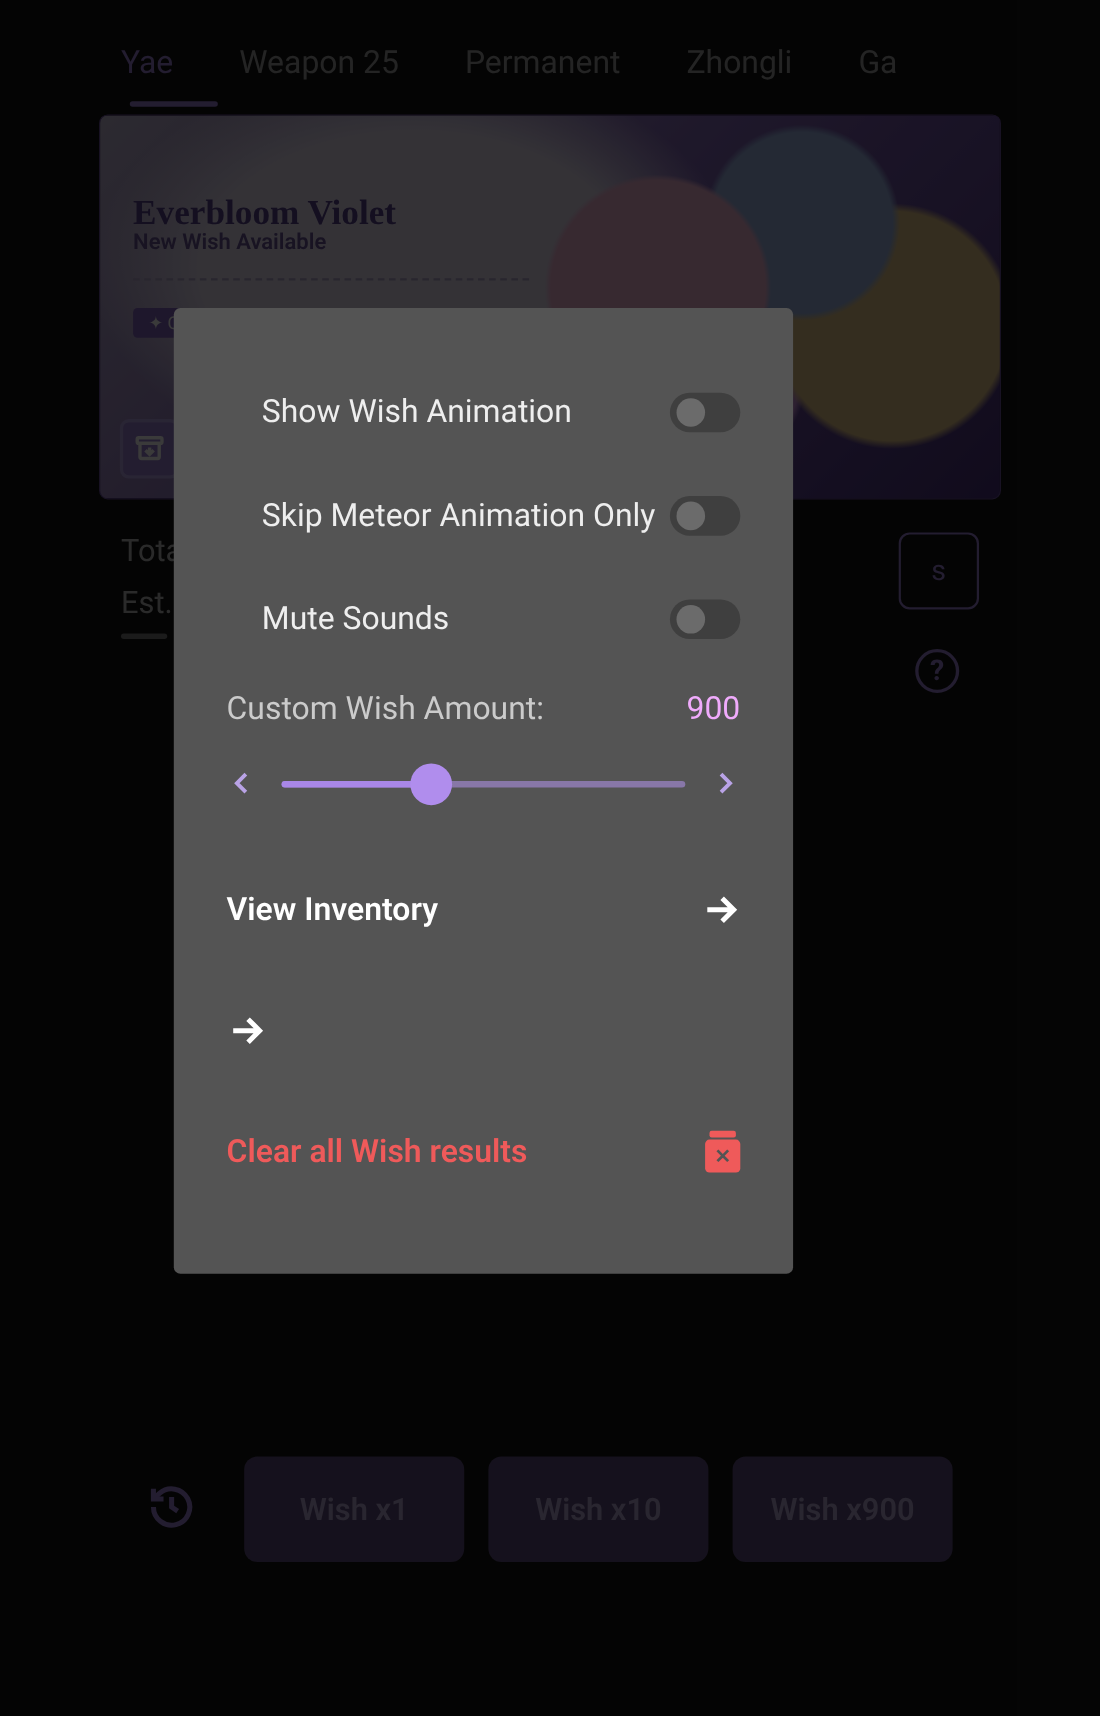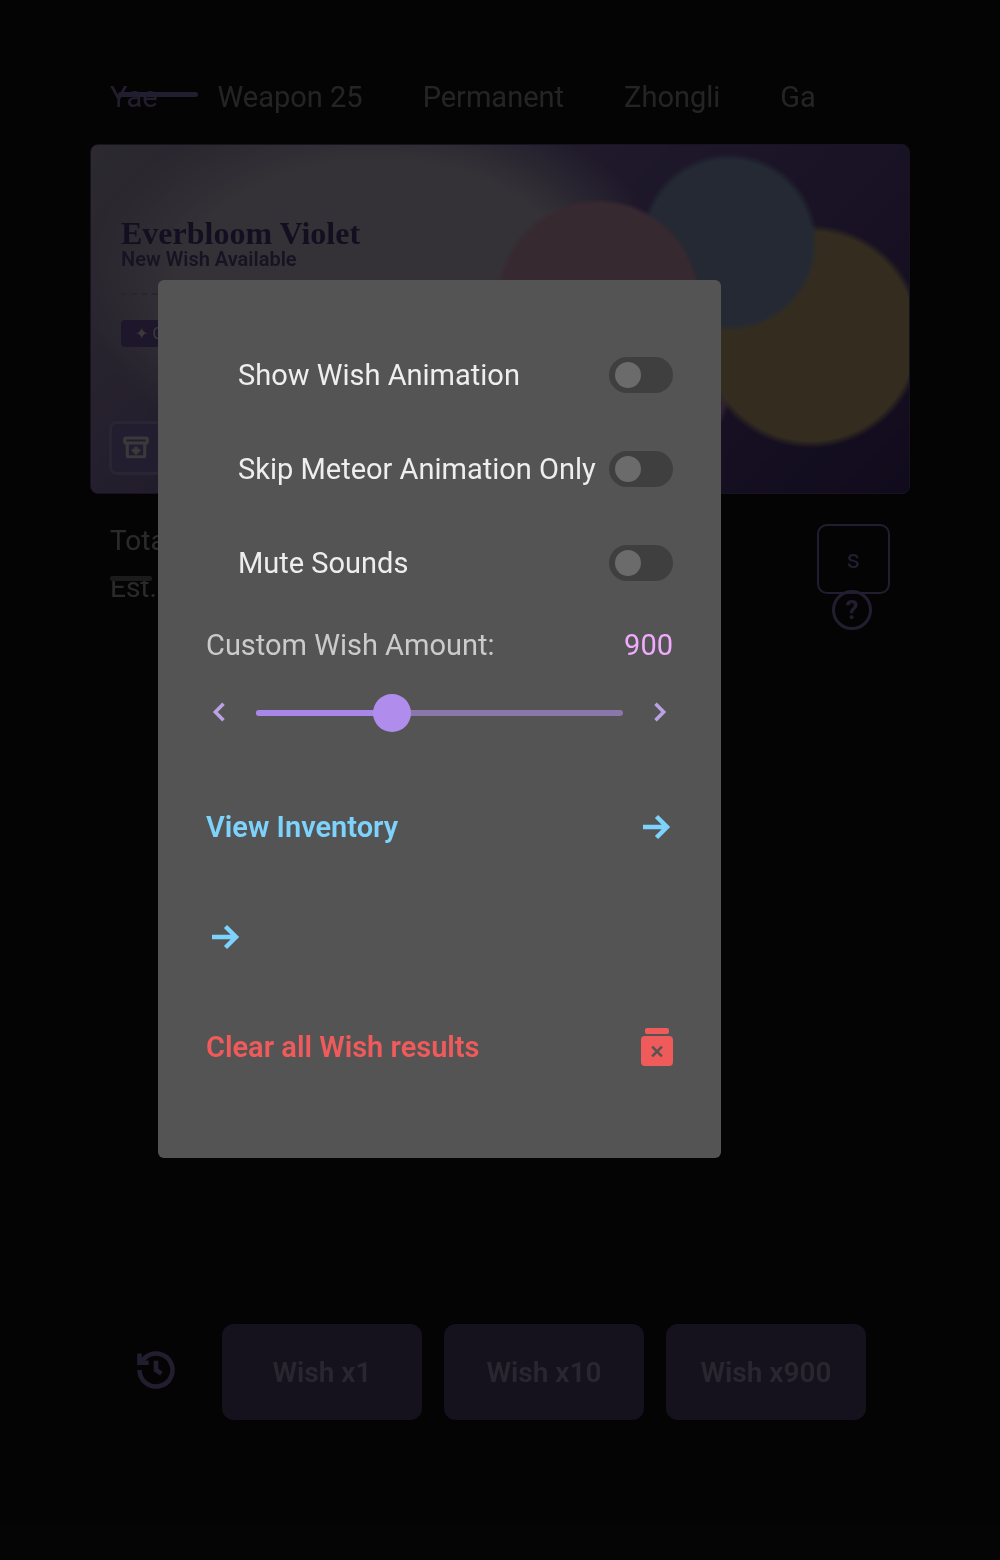"Yae" .tabs { margin-top: 40px -> none }
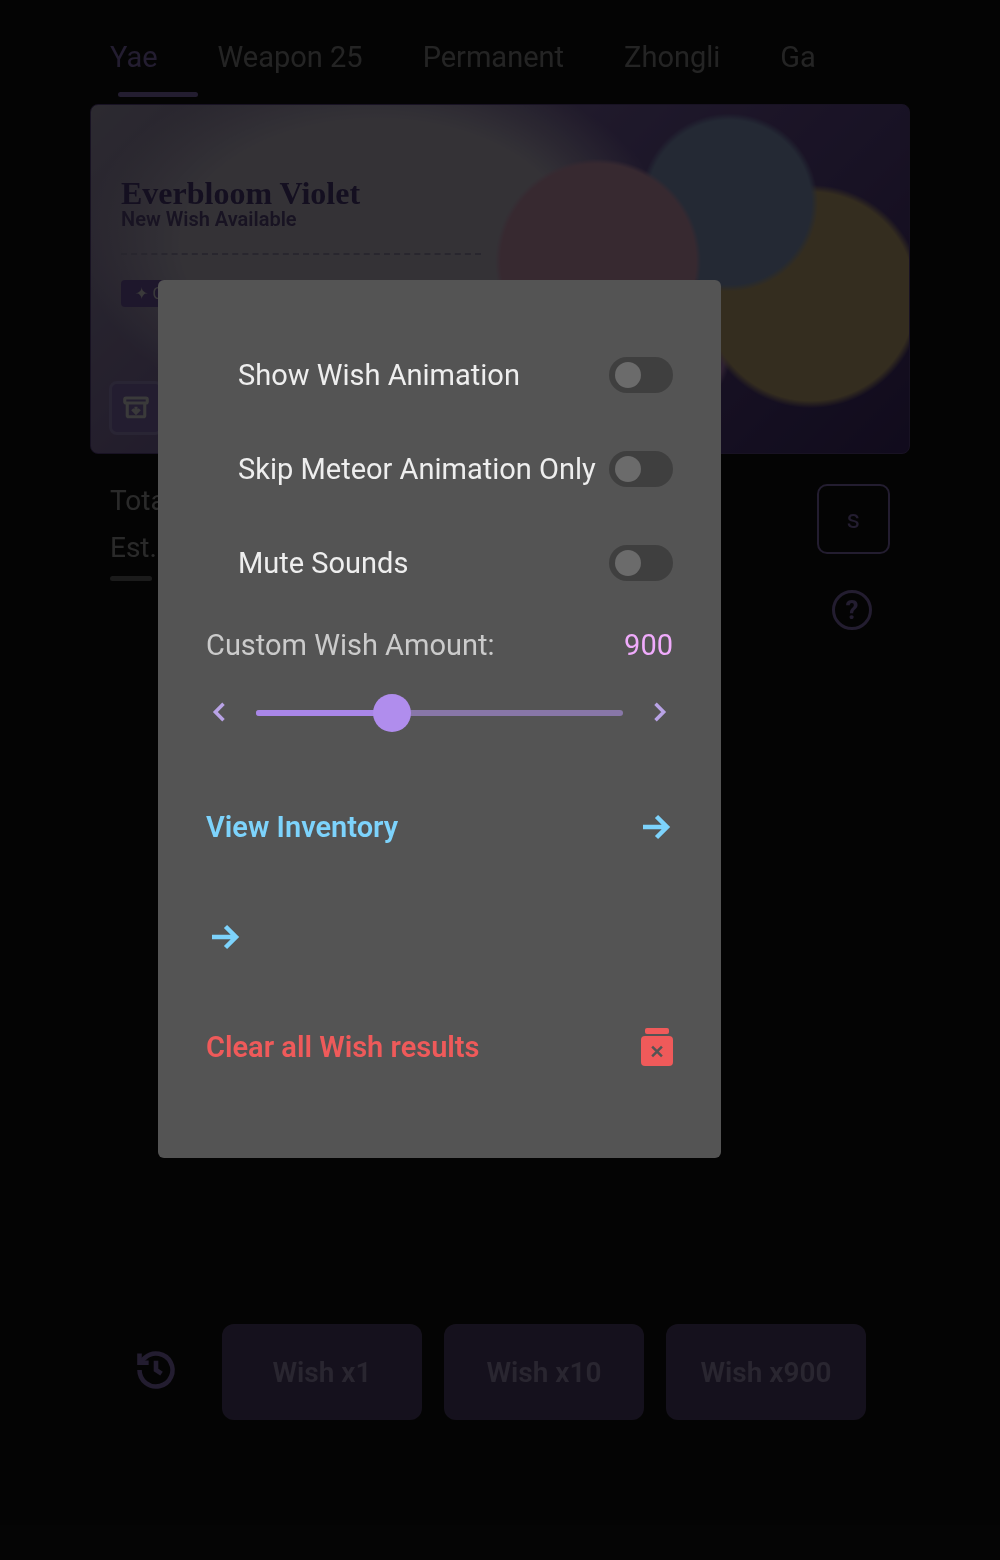"View Inventory" .link-row { color: #7dd3fc -> #ffffff }
